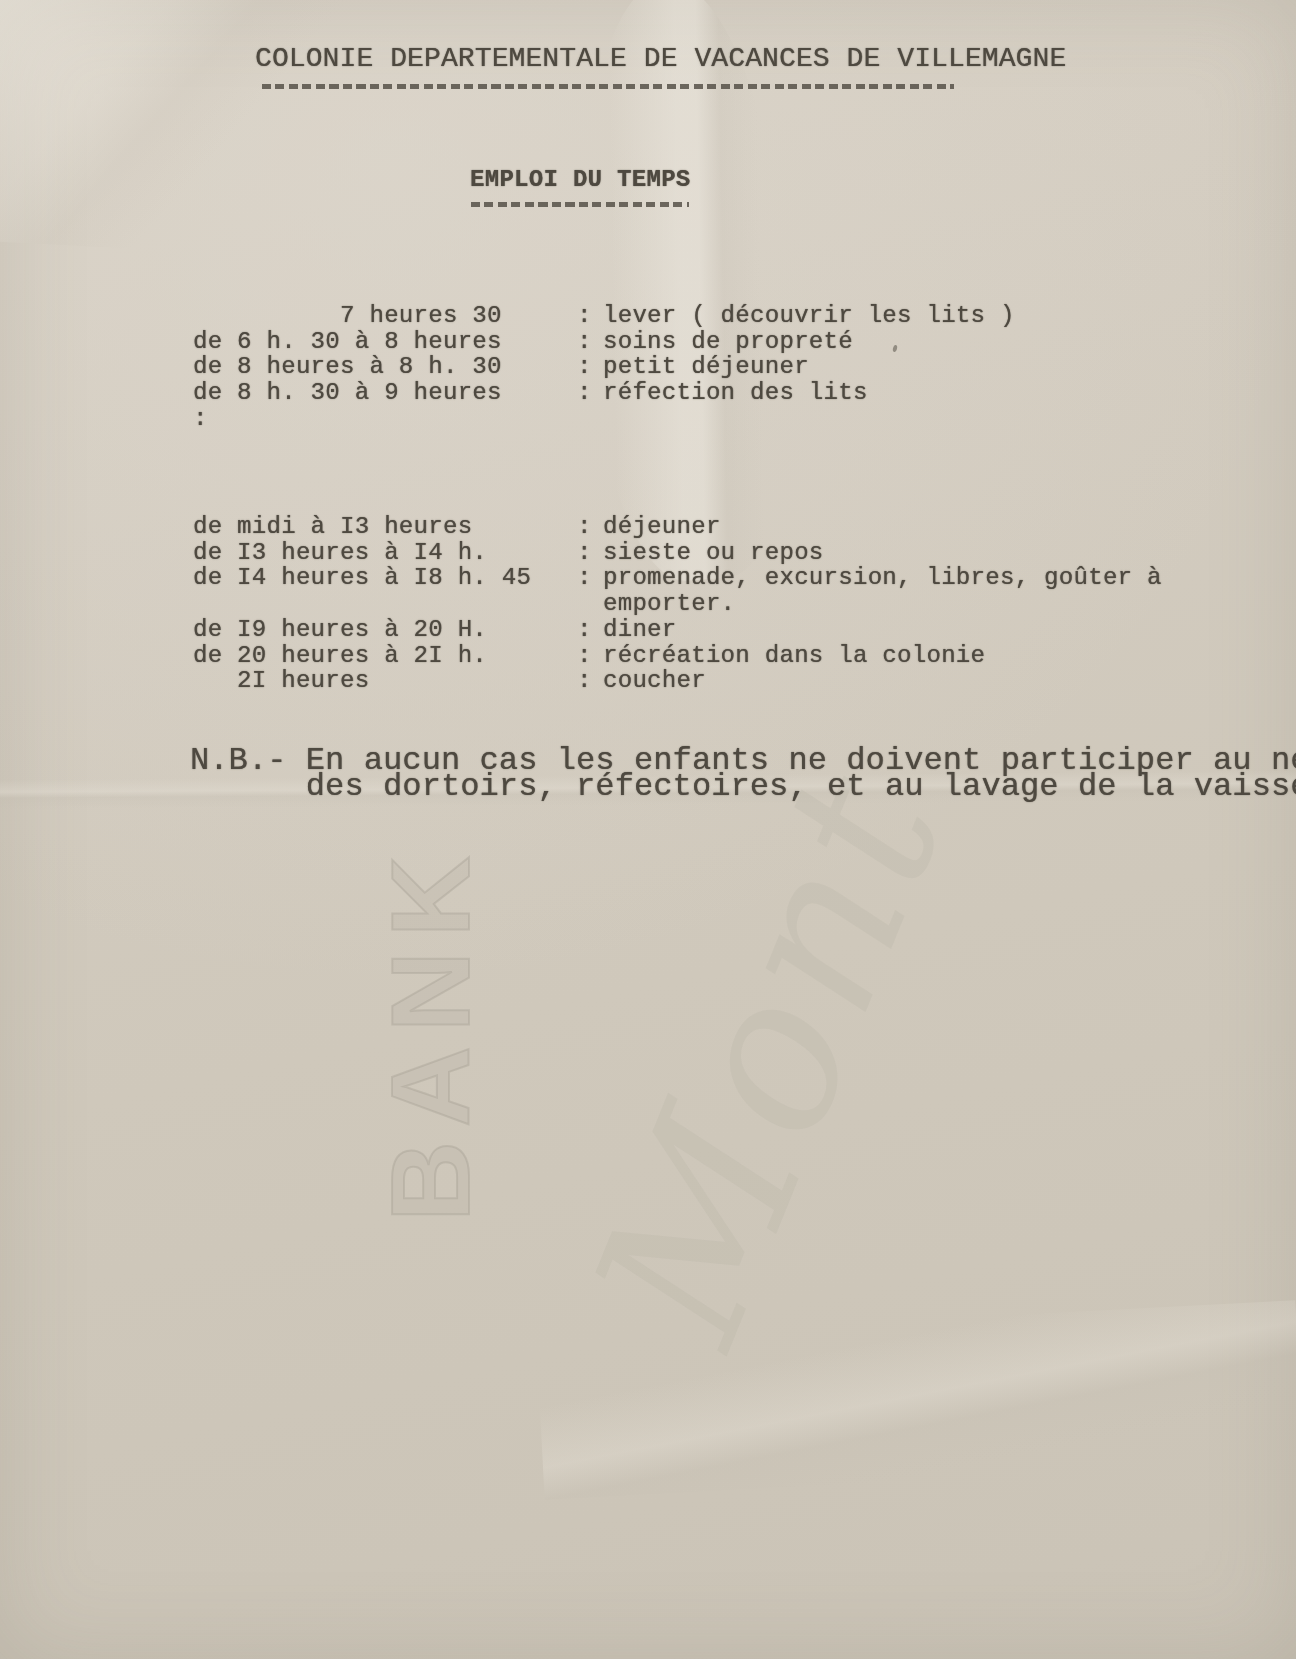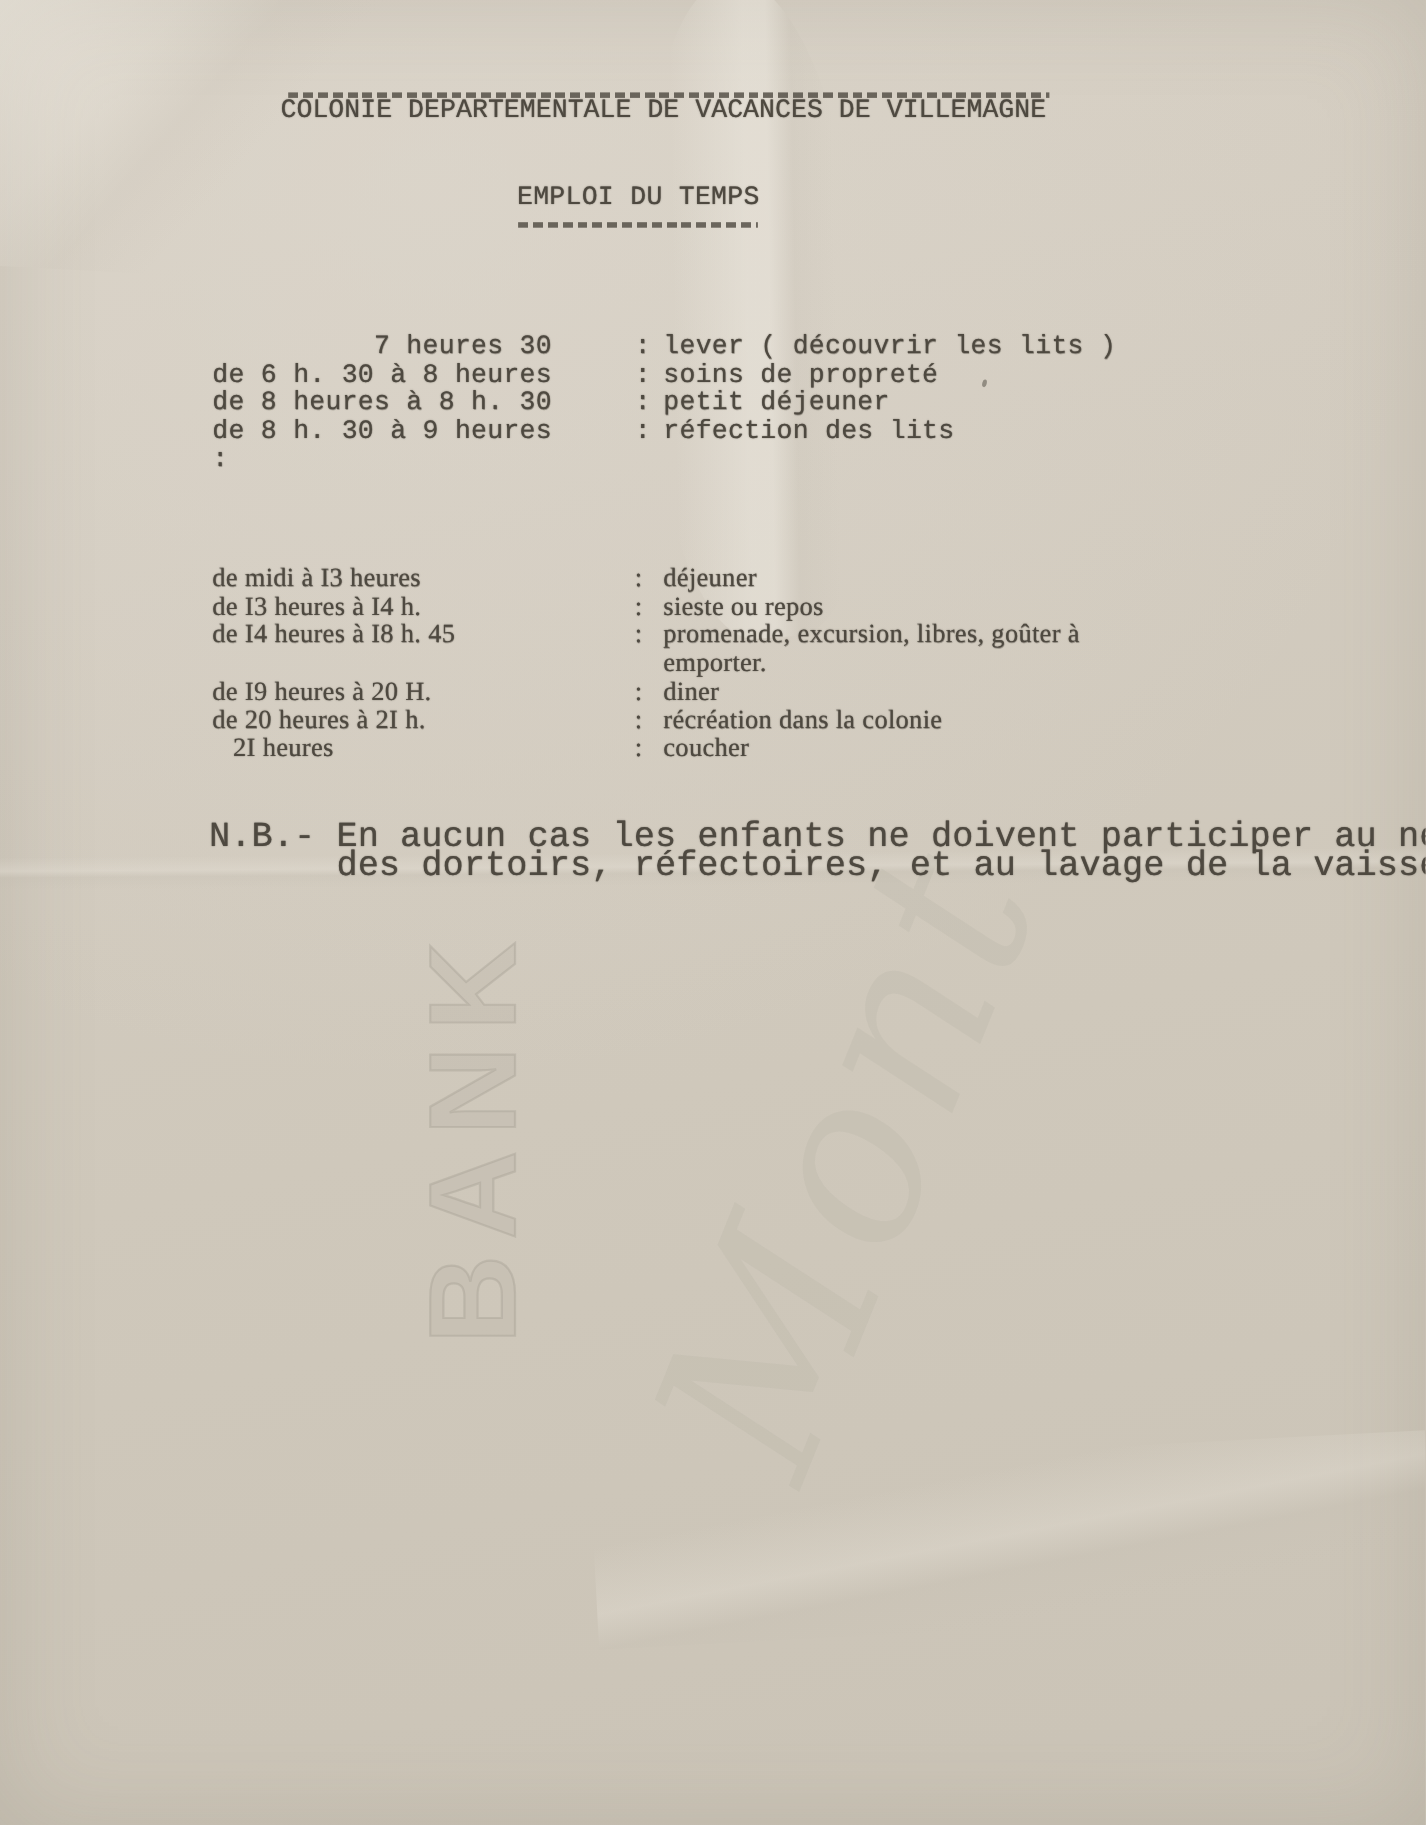"COLONIE DEPARTEMENTALE DE VACANCES DE" .doc-header { font-size: 24px -> 28px; margin-top: 42px -> none }
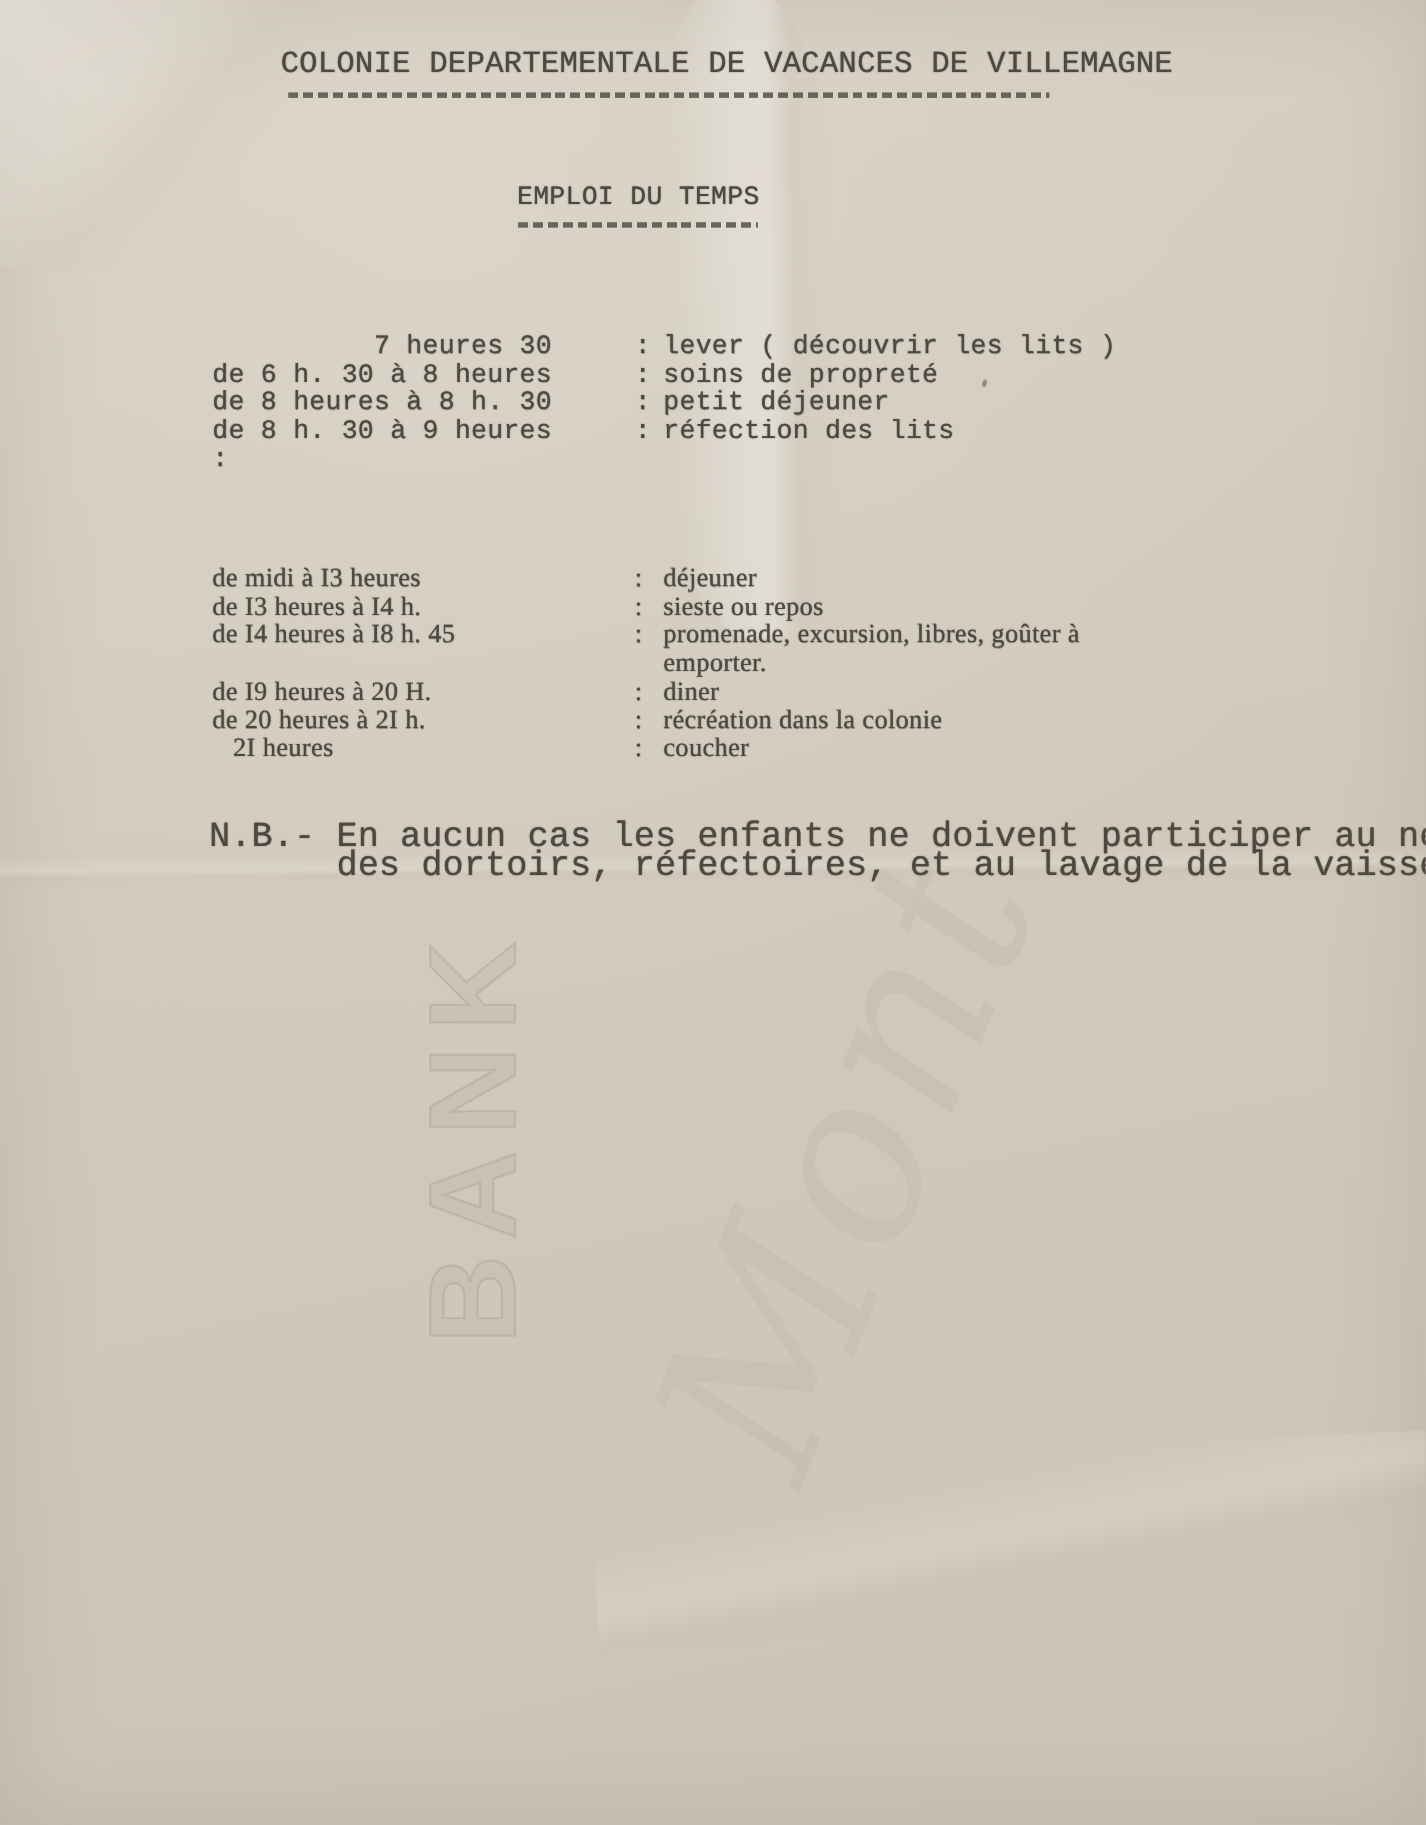"EMPLOI DU TEMPS" .doc-title { font-weight: none -> bold }
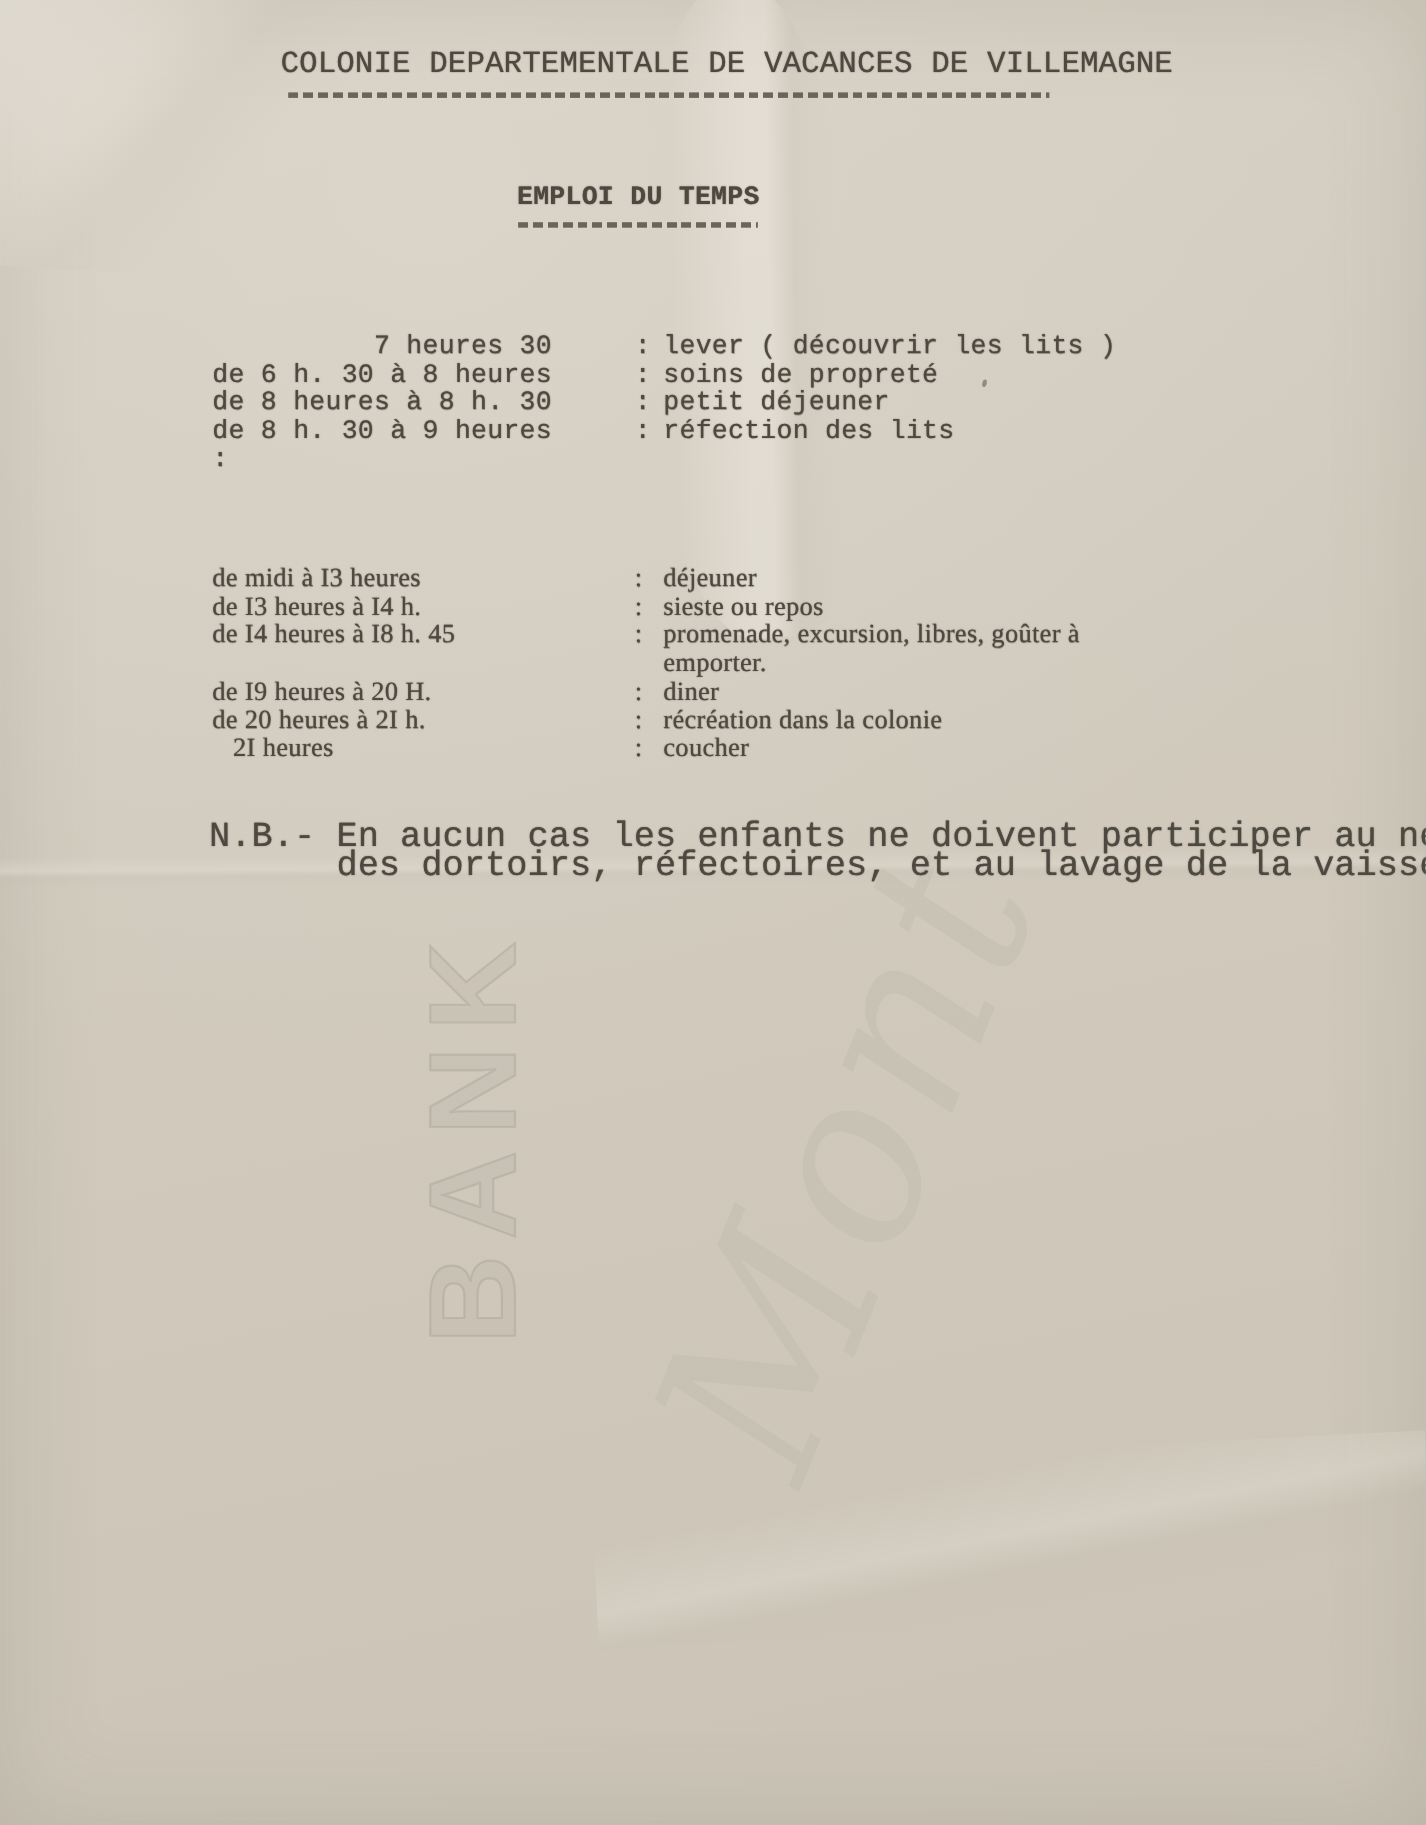"de midi à I3 heures" .sch-g2 { font-family: Liberation Serif, serif -> none }
